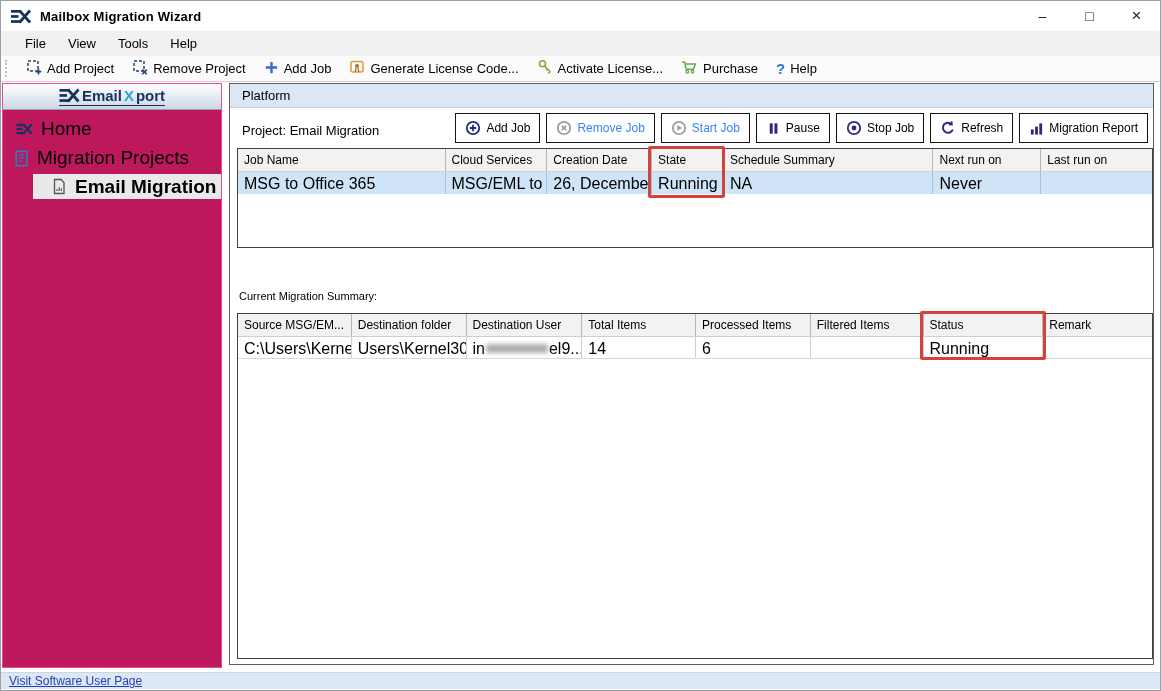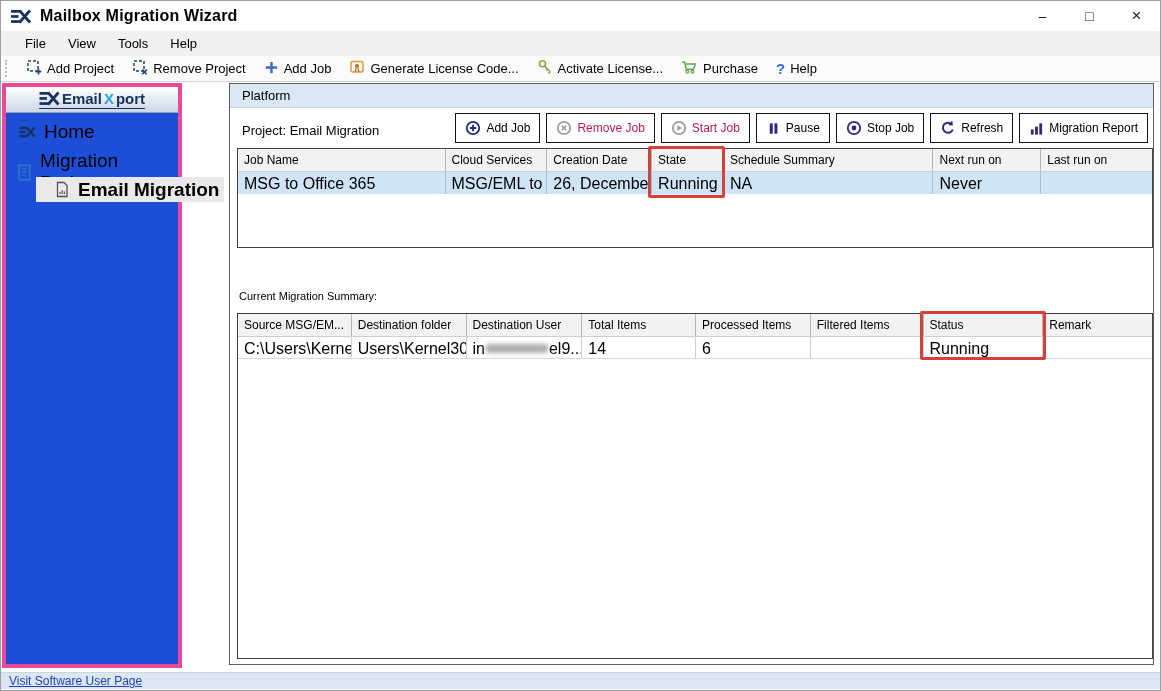"Mailbox Migration Wizard" .title-text { font-size: 16px -> 13px }
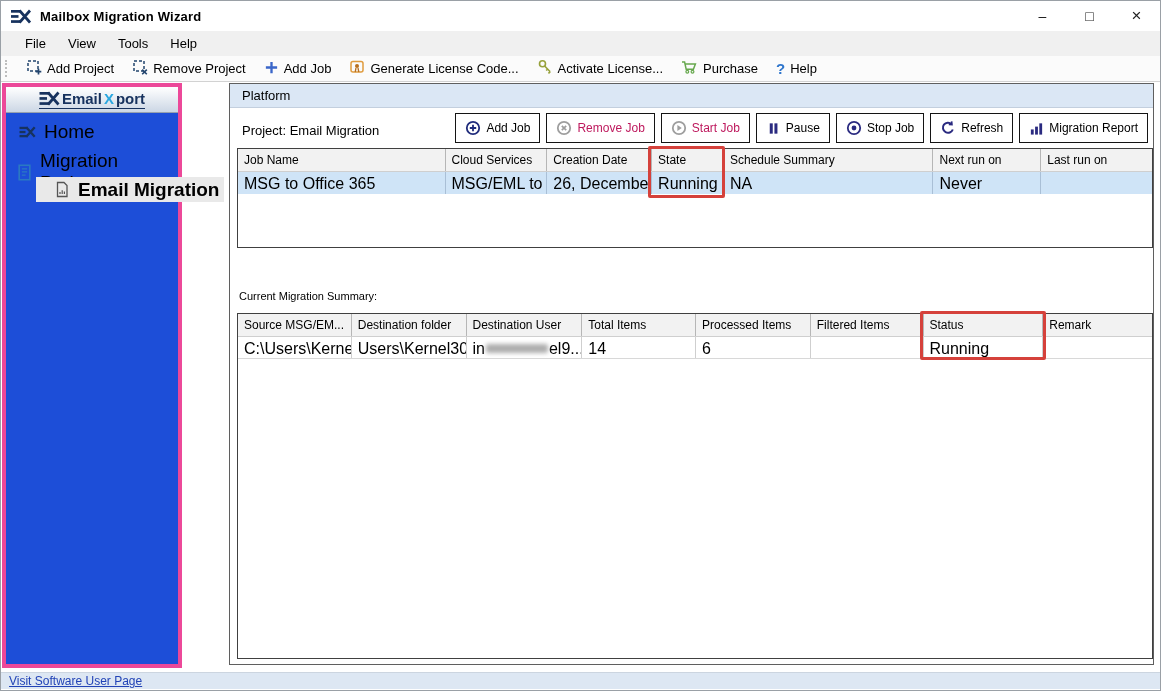"Email" .sidebar { background: #1d4ed8 -> #be185d; border: 4px solid #ec4899 -> 1px solid #ec4899; width: 180px -> 220px }
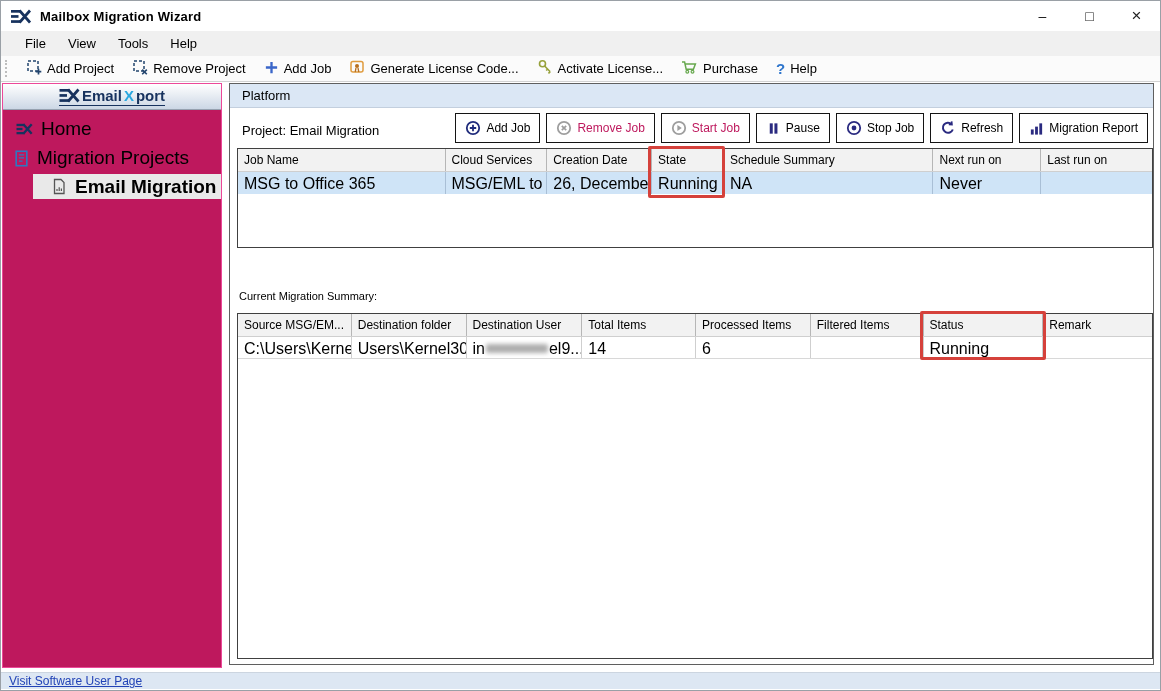"Remove Job" .abtn.disabled { color: #be185d -> #3b82f6 }
